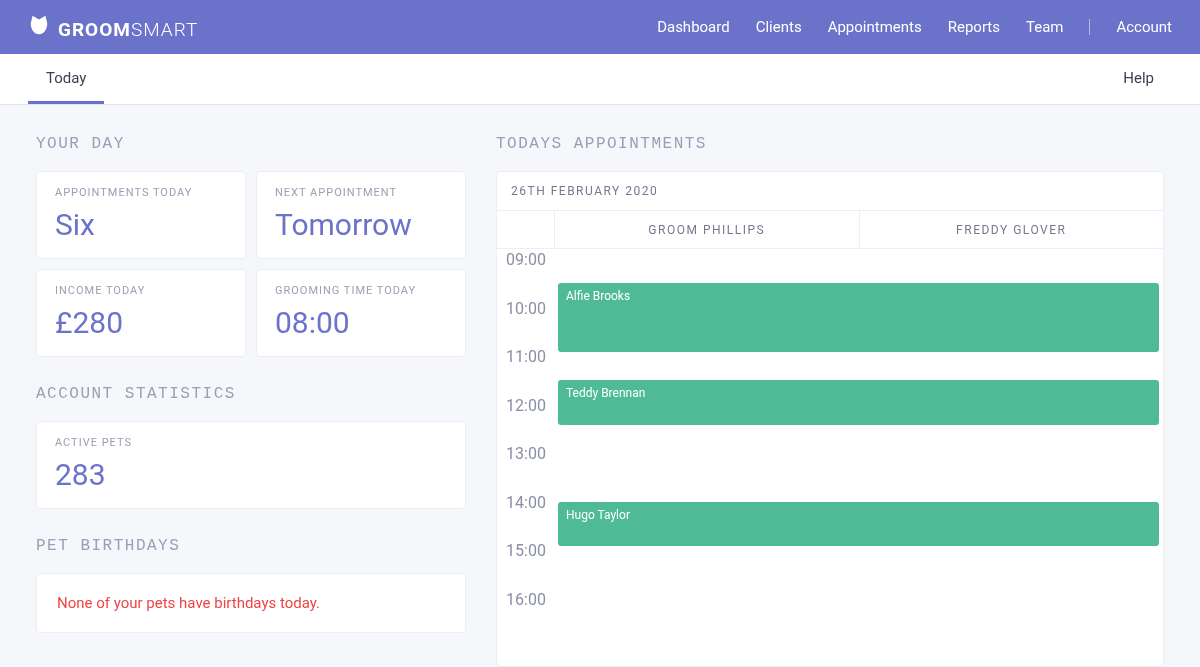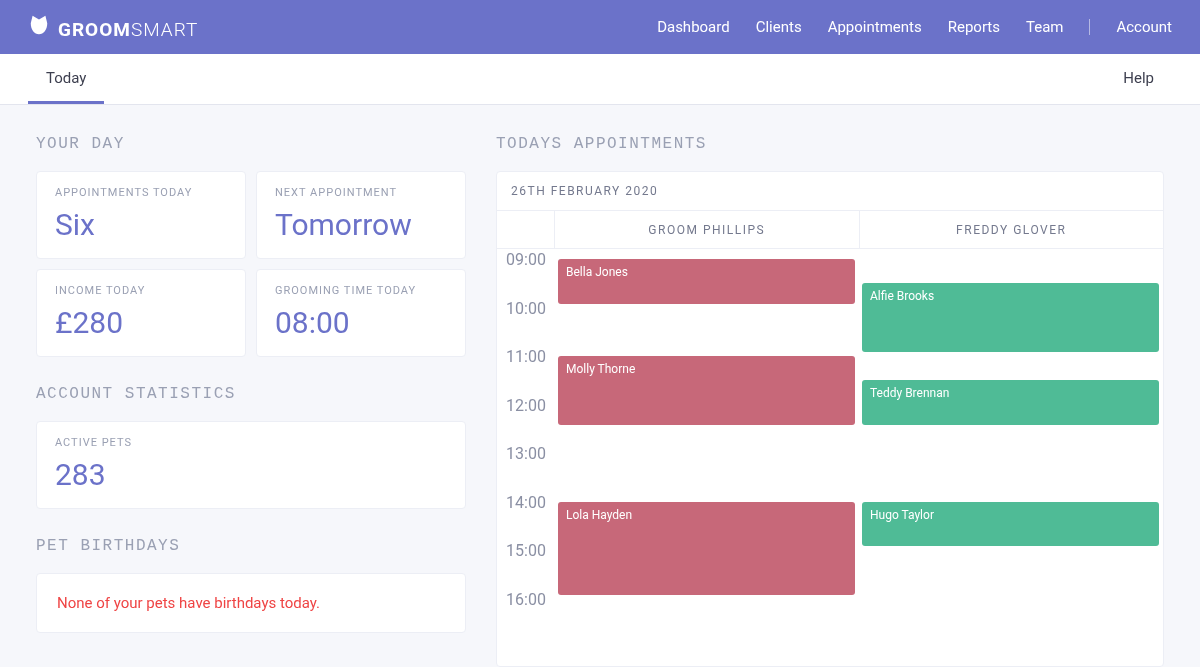"Bella Jones" div.col-lane { html: <div> <div>Bella Jones</div> <div>Molly Thorne</div> <div>Lola Hayden</div> </div> -> none }
